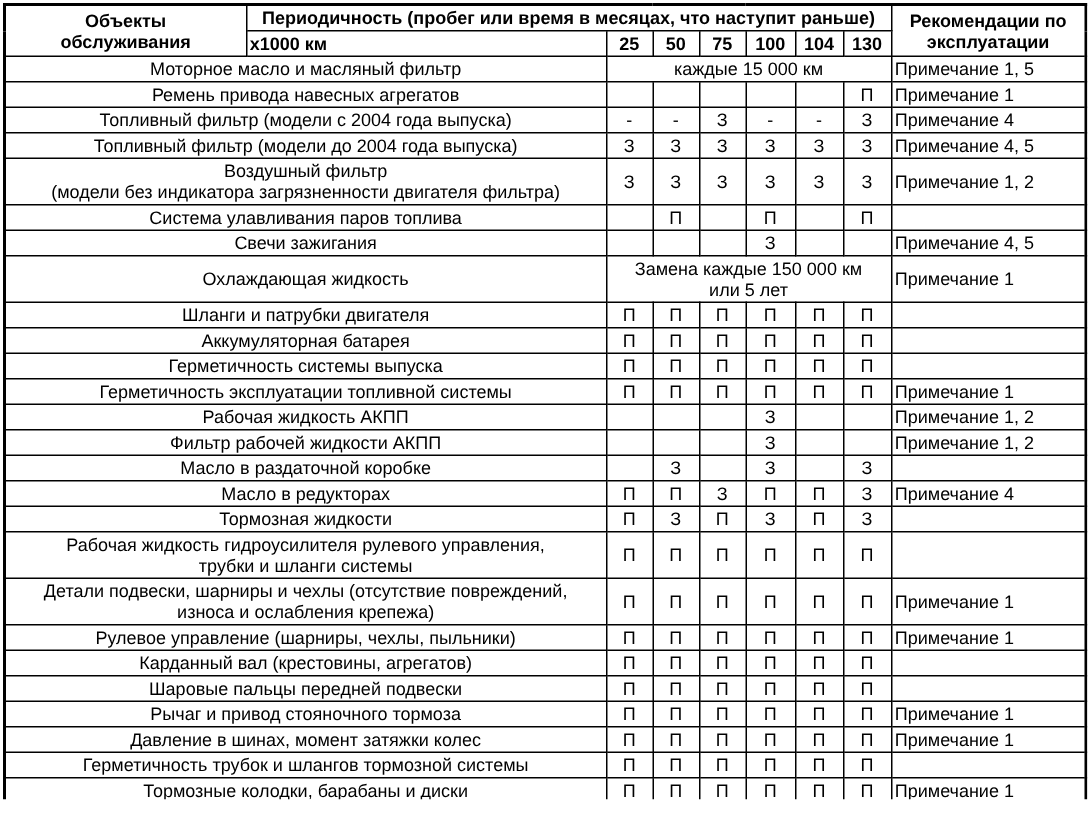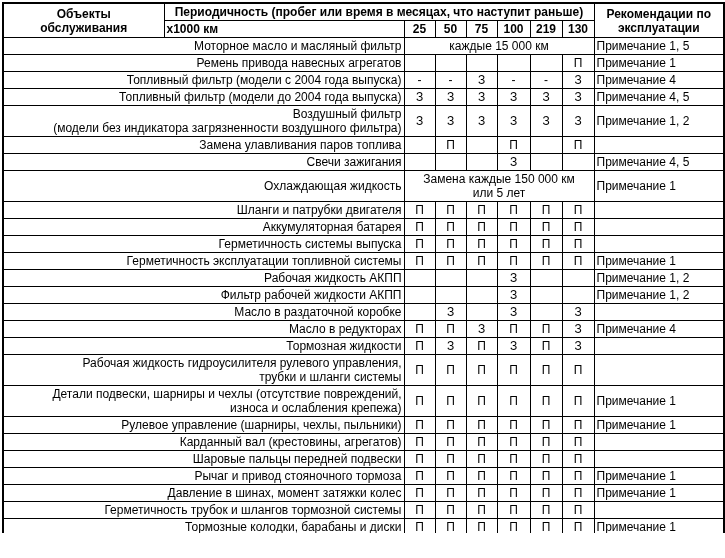"219" th { text: 219 -> 104 }
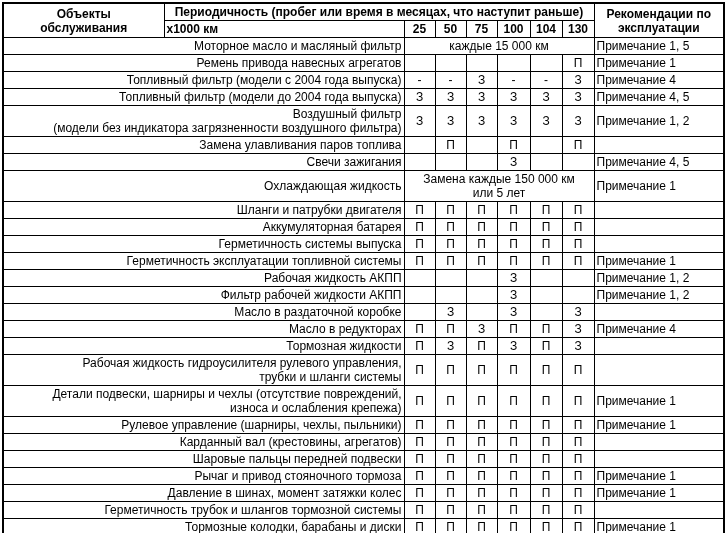"Моторное масло и масляный фильтр" td.item { text-align: right -> center }
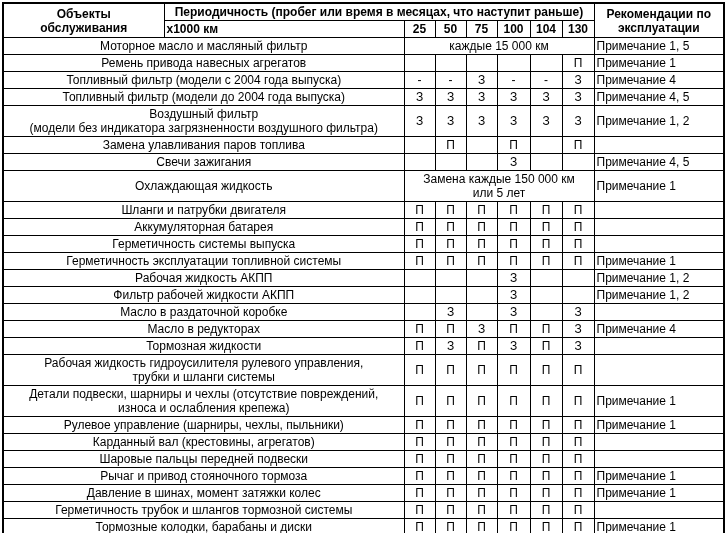"Воздушный фильтр" td.item { text: воздушного -> двигателя }
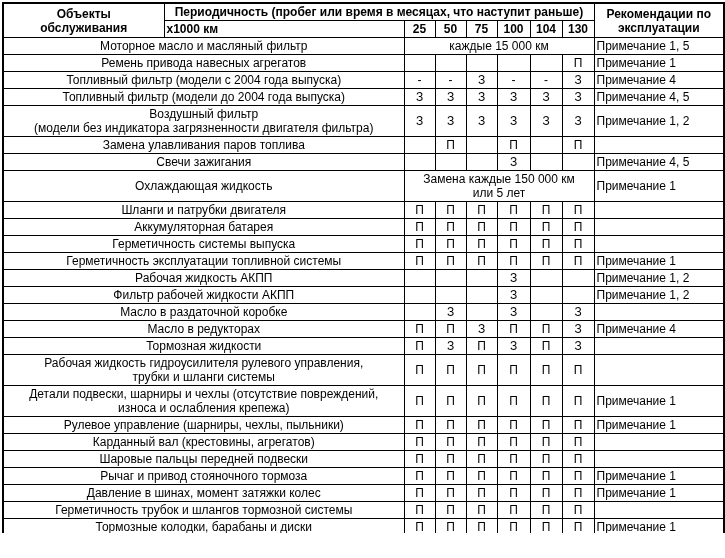"Замена улавливания паров топлива" td.item { text: Замена -> Система }
